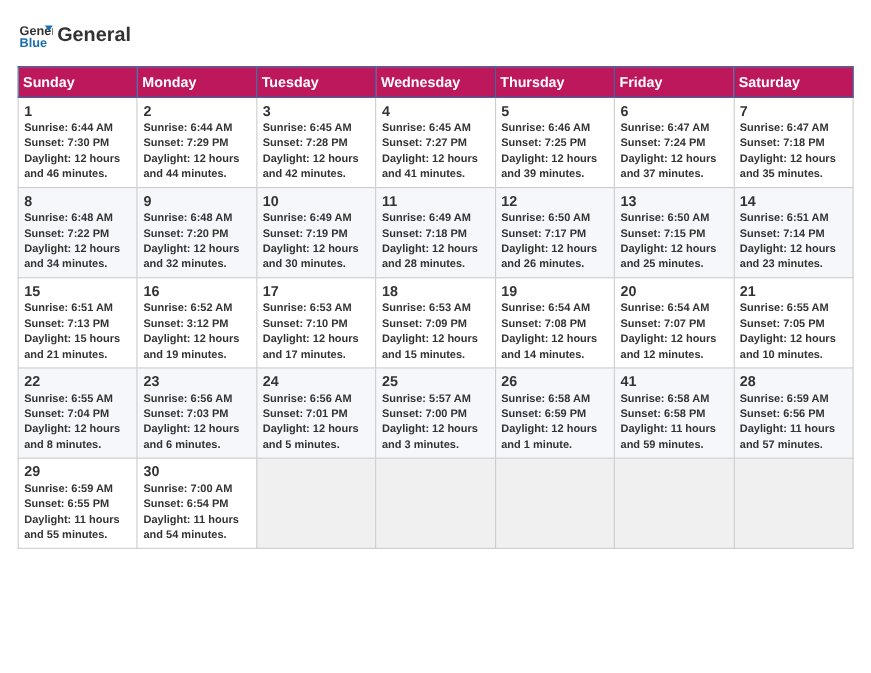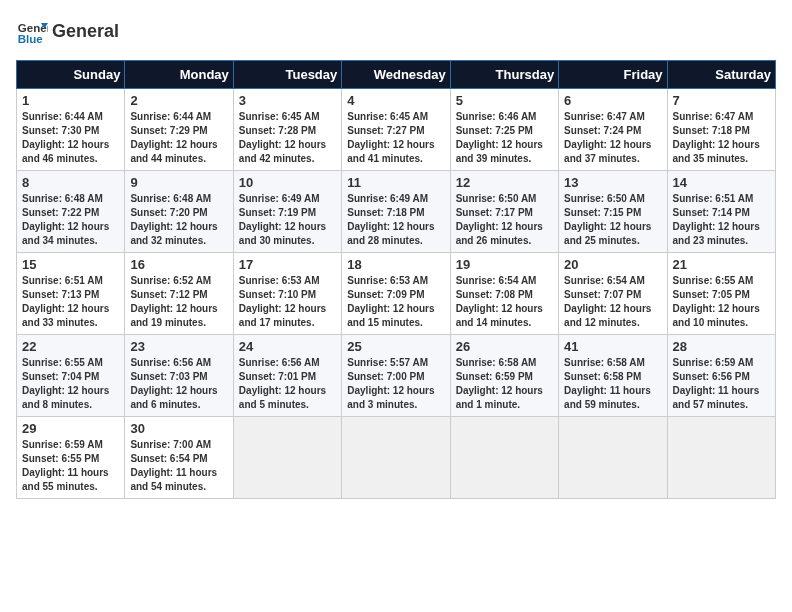"Sunday" .calendar-table th { background-color: #0f172a -> #be185d; text-align: right -> left }
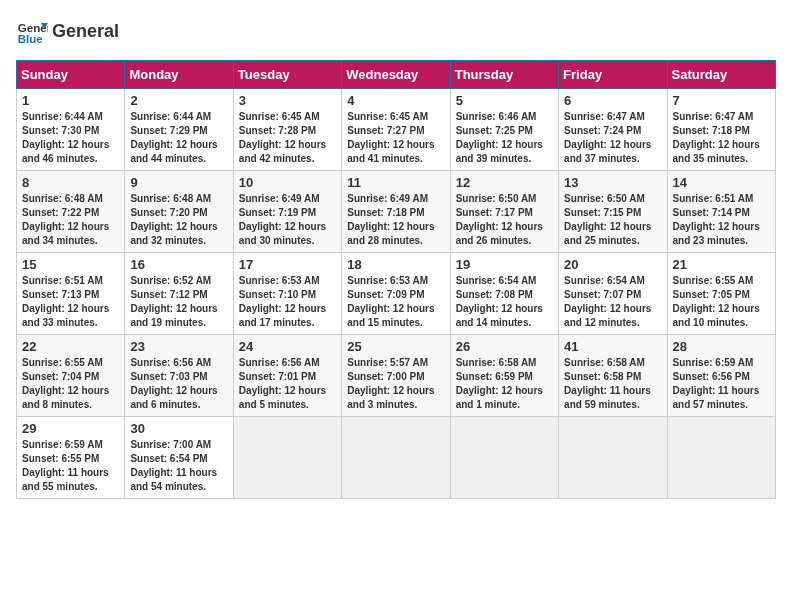"Sunset: 7:12 PM" div { text: 7:12 -> 3:12 }
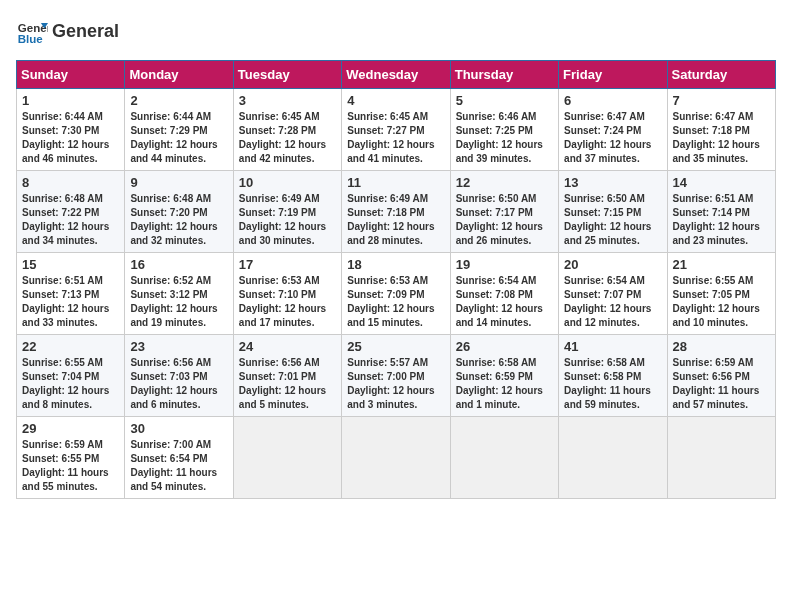"Daylight: 12 hours and 33" div { text: 12 hours and 33 -> 15 hours and 21 }
